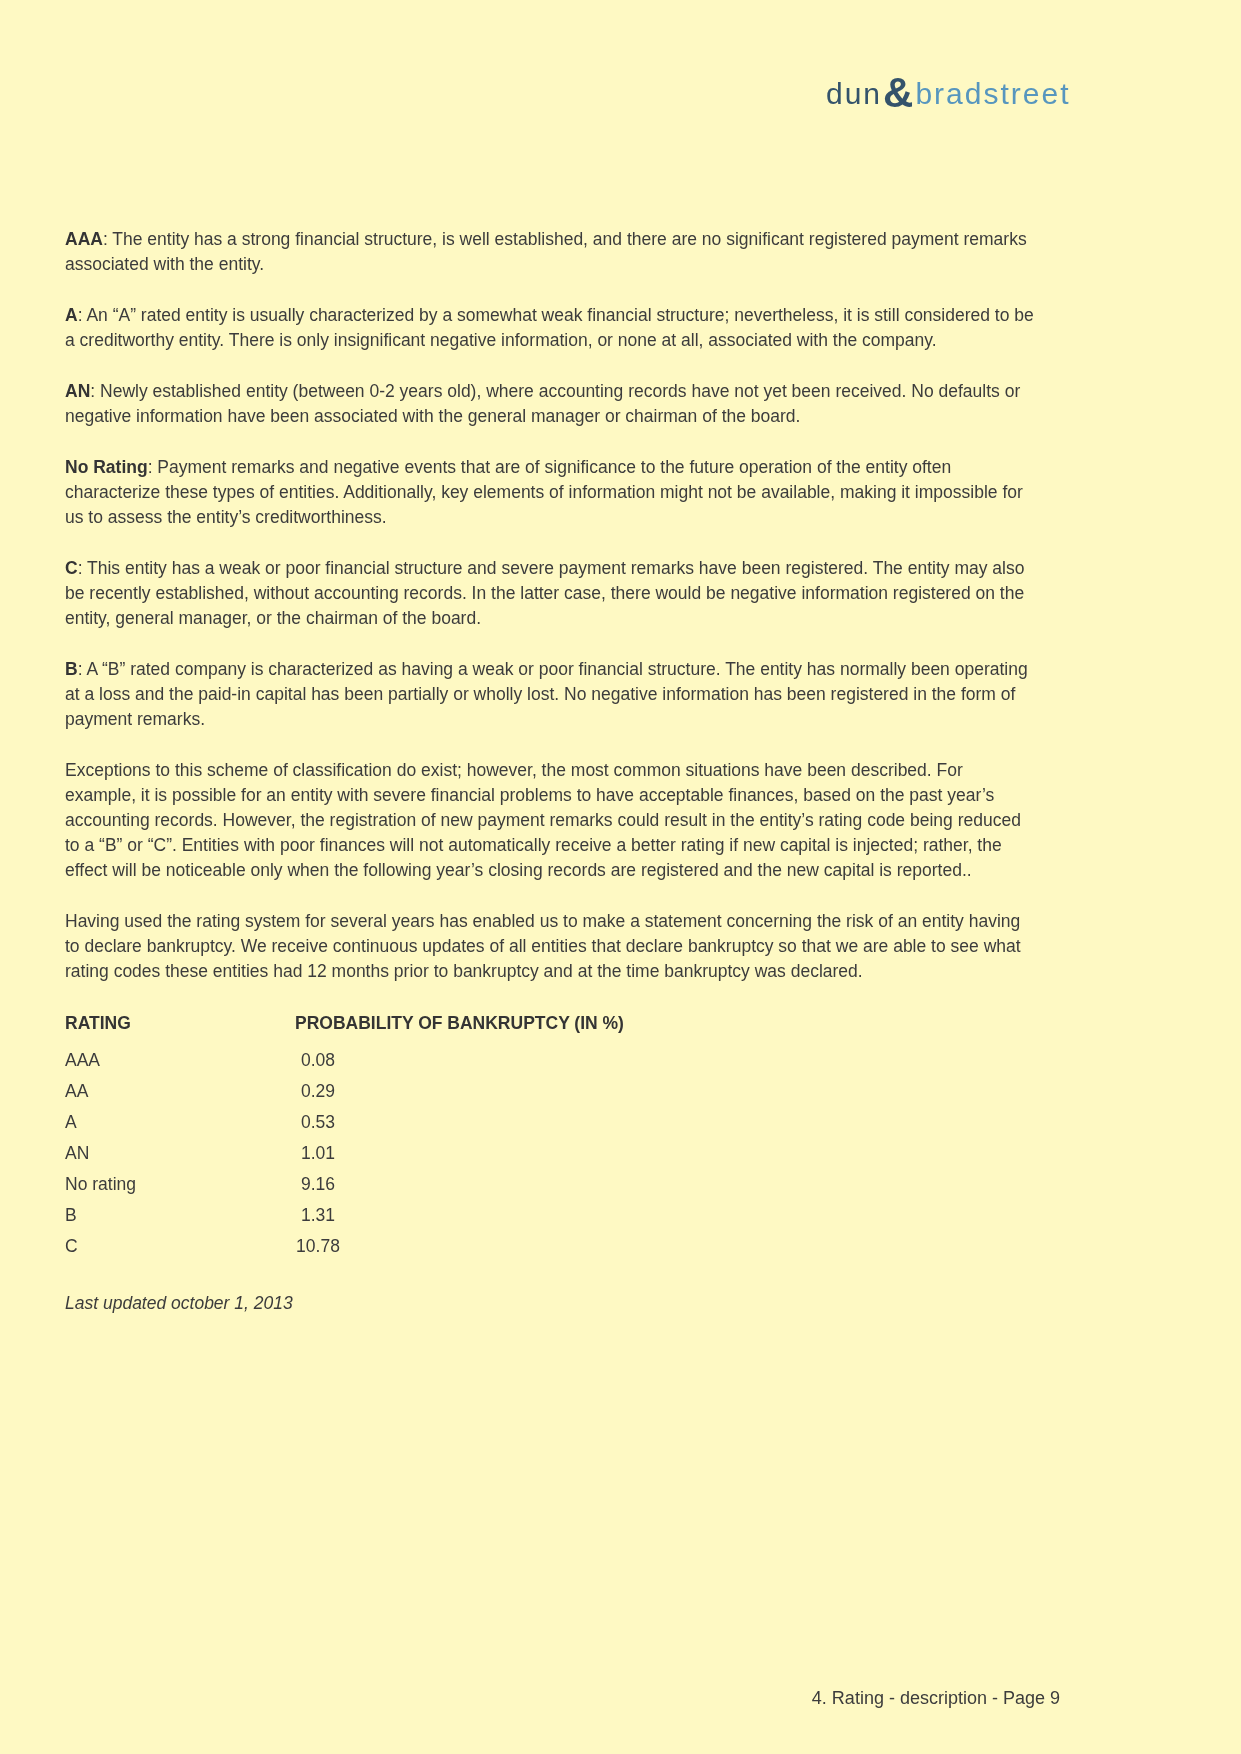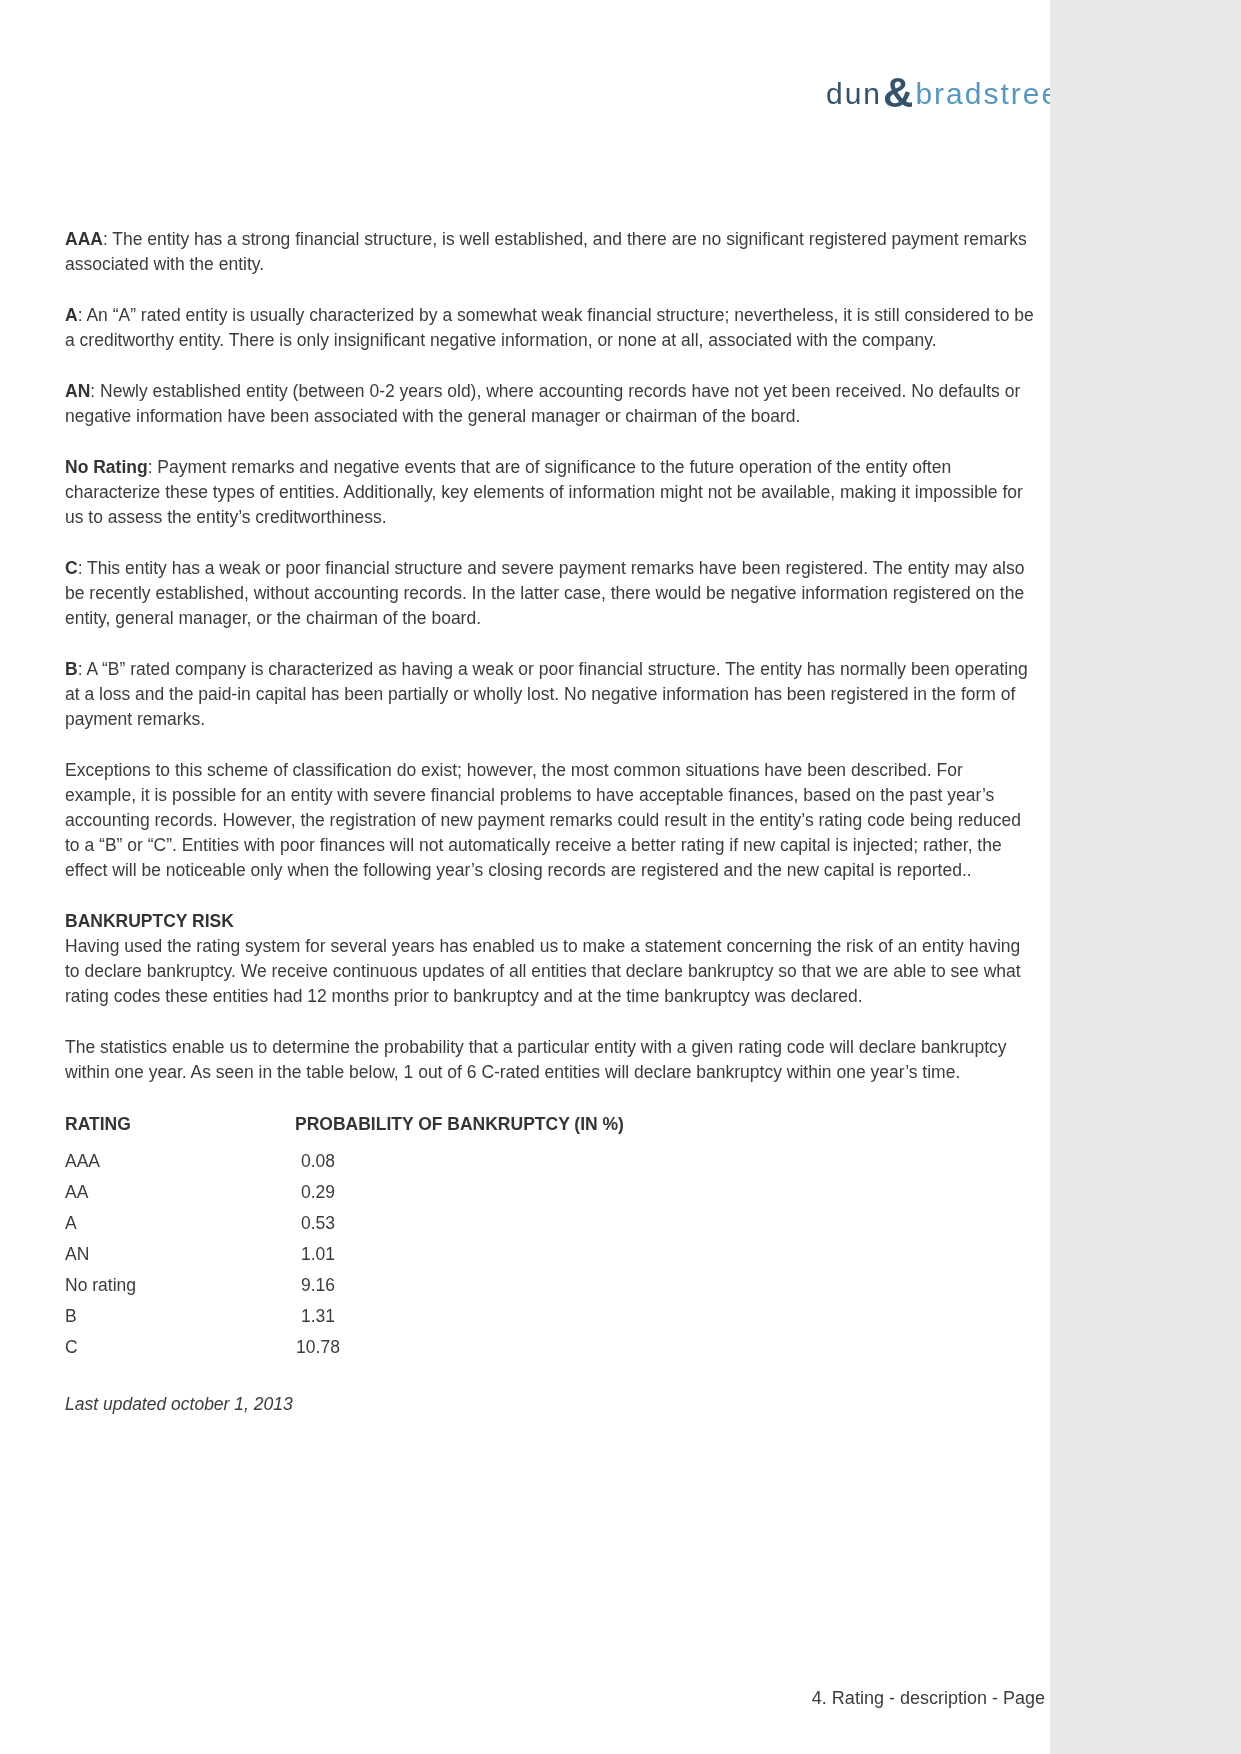"dun" .page { background: #ffffff -> #fef9c3; width: 1050px -> 1241px }
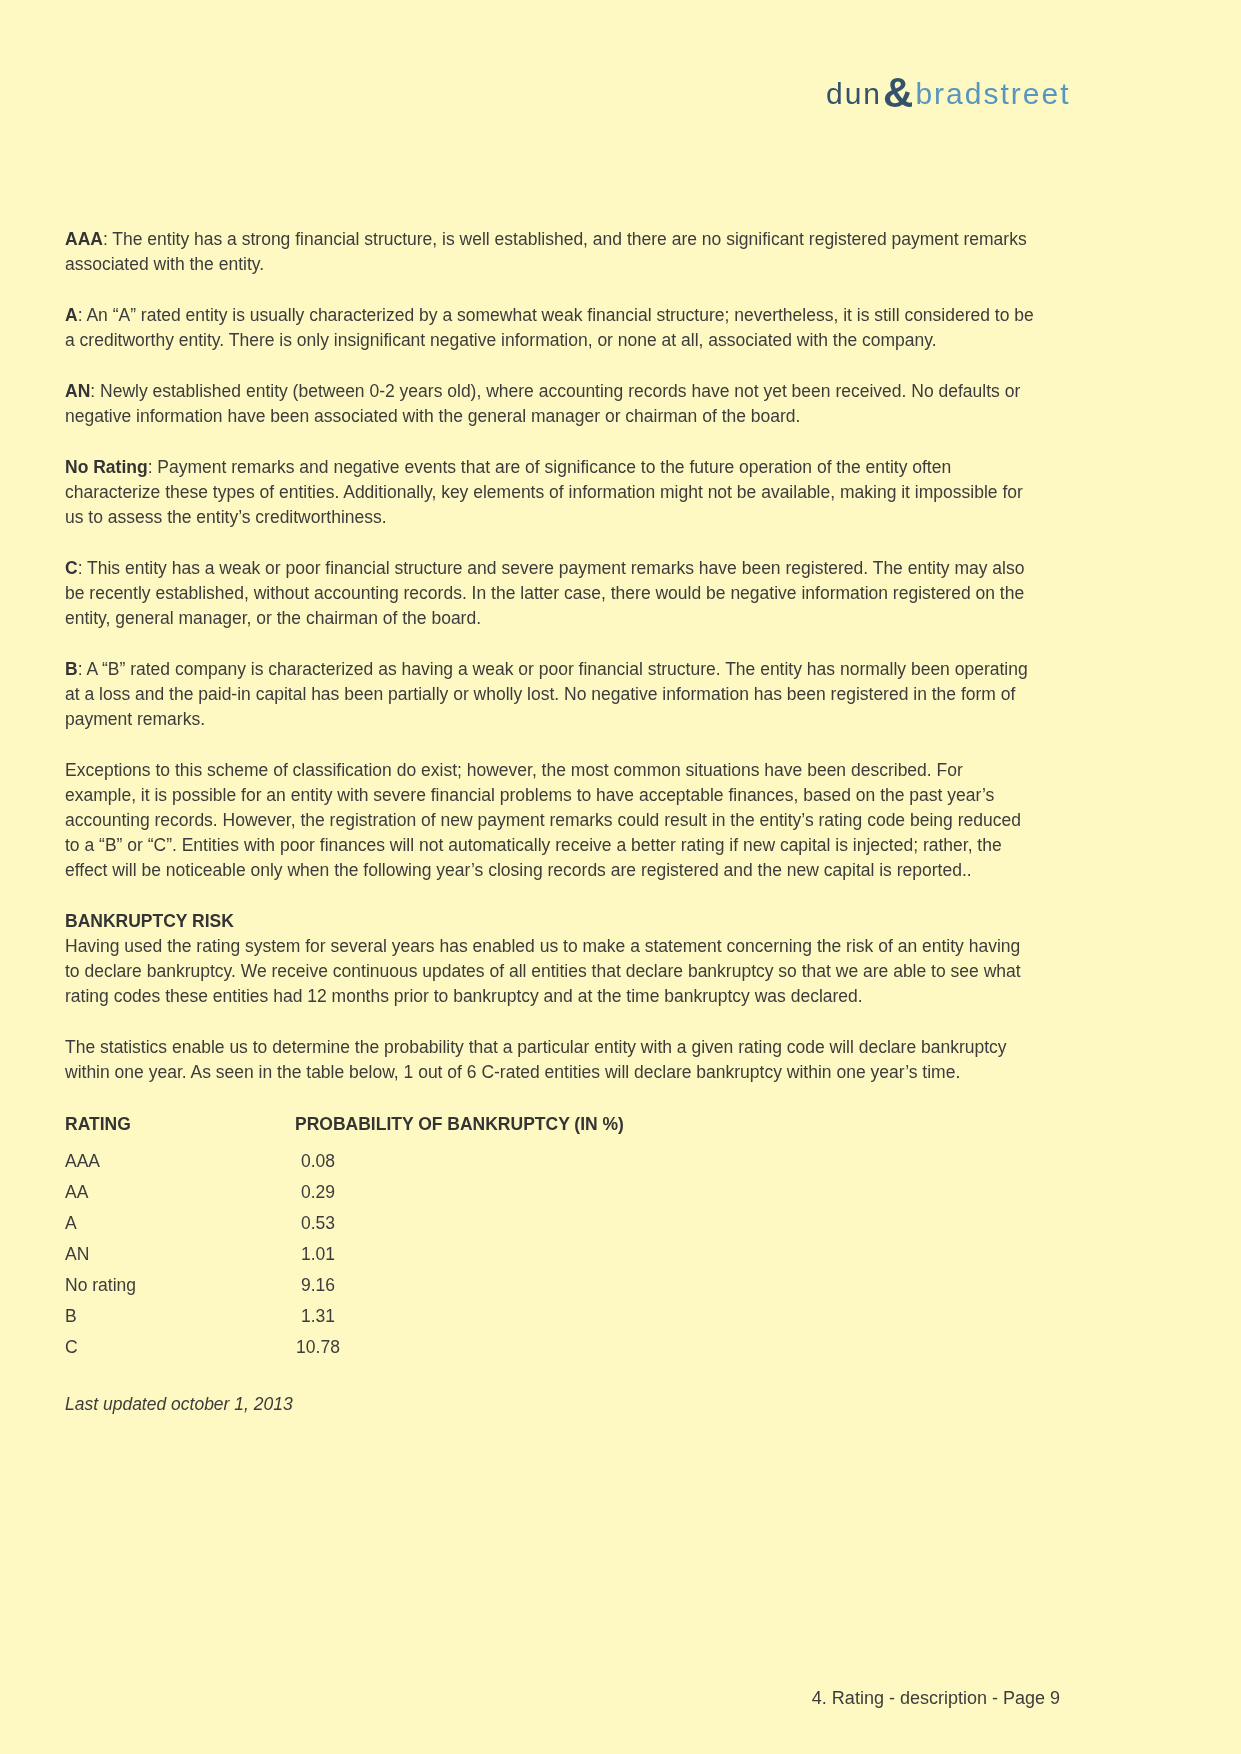"BANKRUPTCY RISK" h2.section-heading { html: <h2>BANKRUPTCY RISK</h2> -> none }
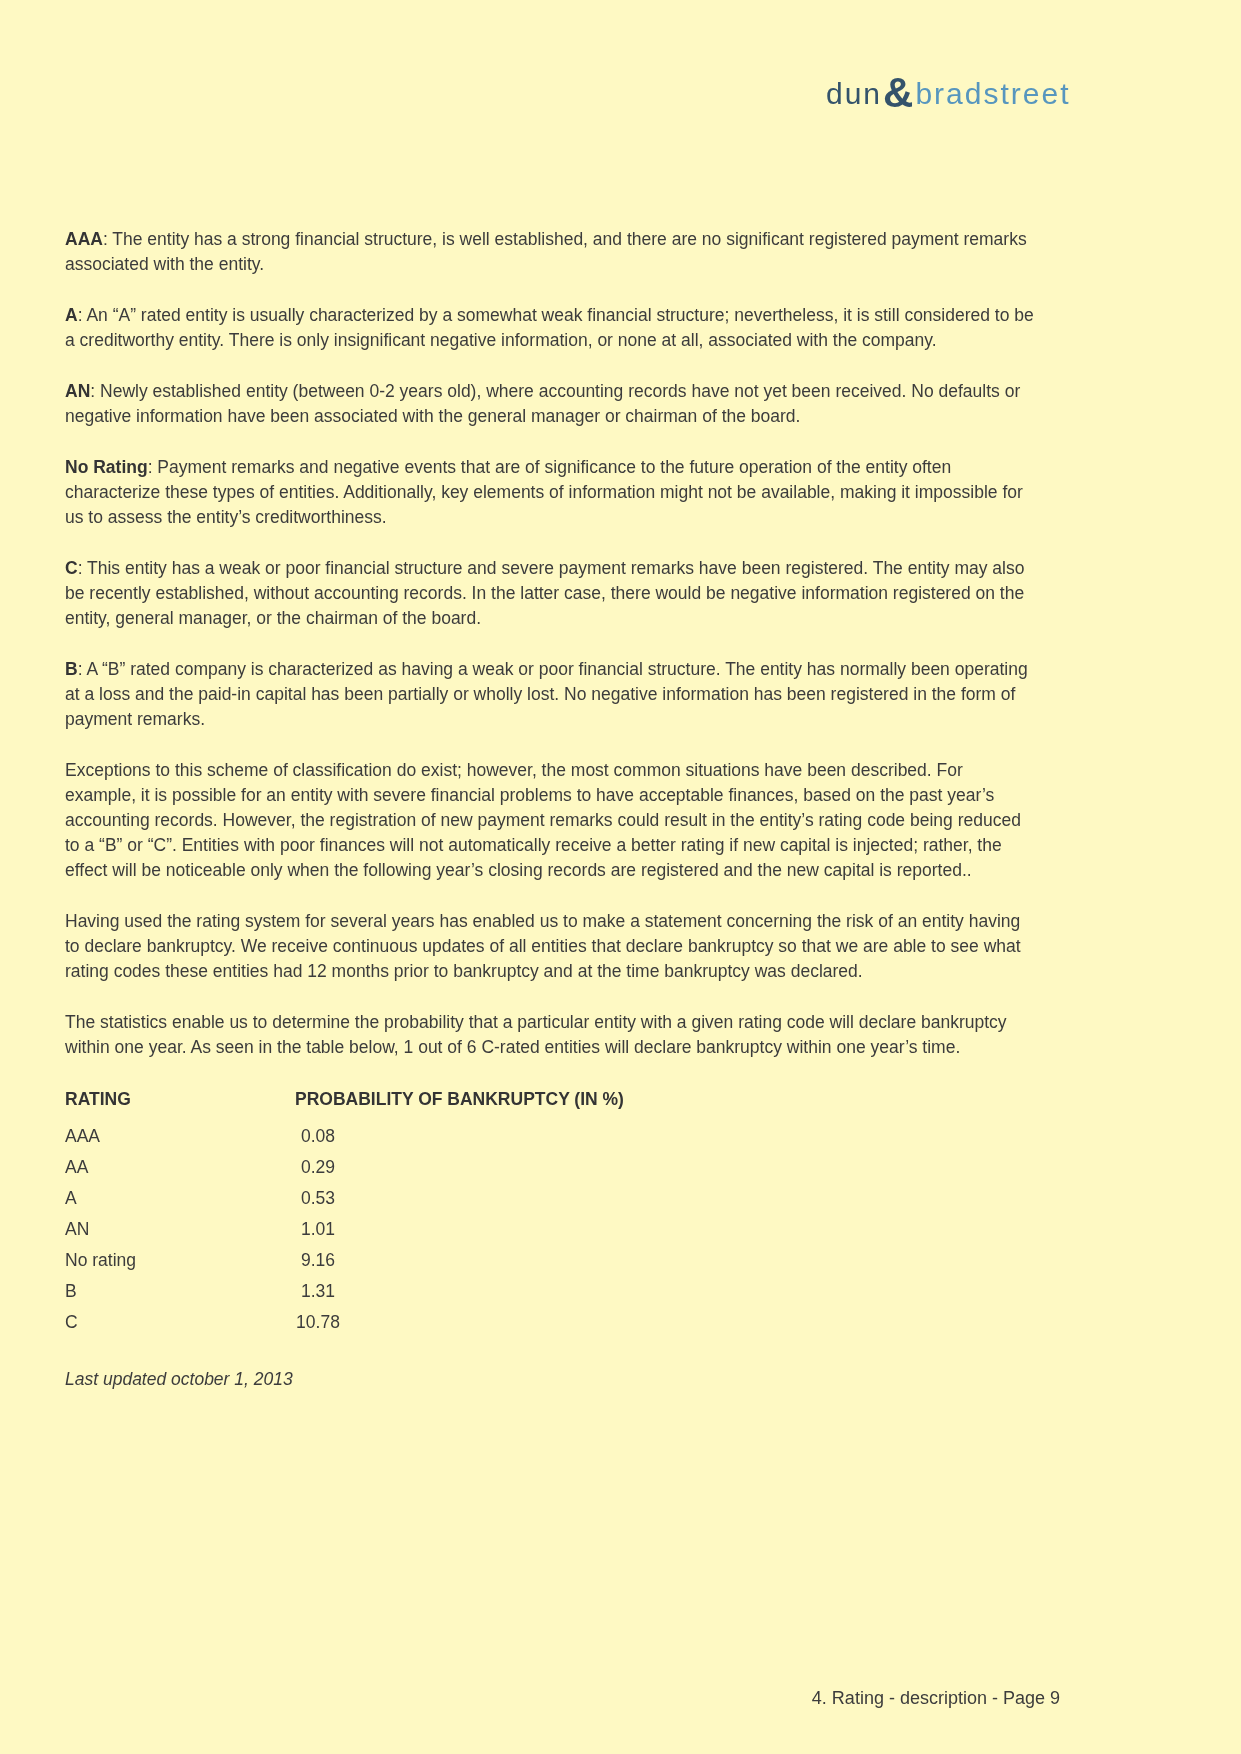"The statistics enable us to" p.para { html: <p>The statistics enable us to determine the probability that a particular entity with a given rating code will declare bankruptcy within one year. As seen in the table below, 1 out of 6 C-rated entities will declare bankruptcy within one year’s time.</p> -> none }
